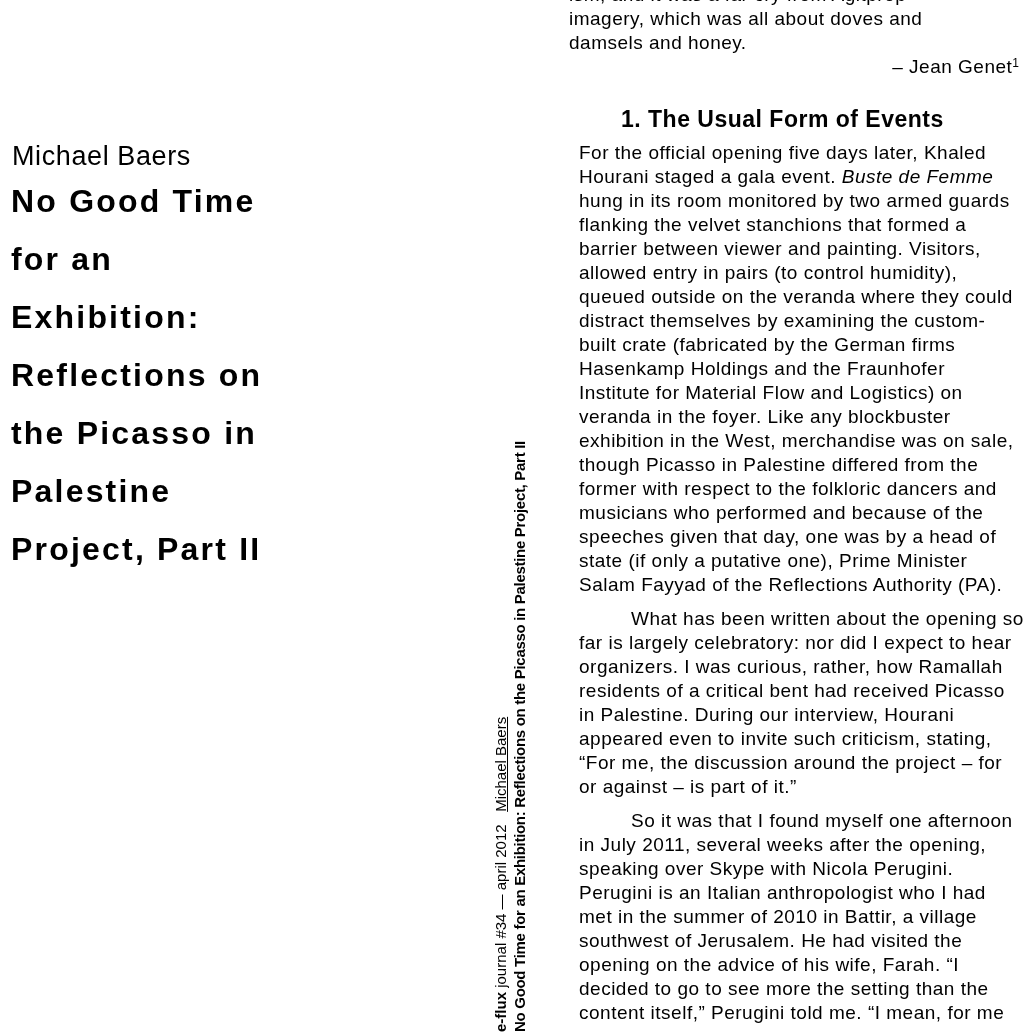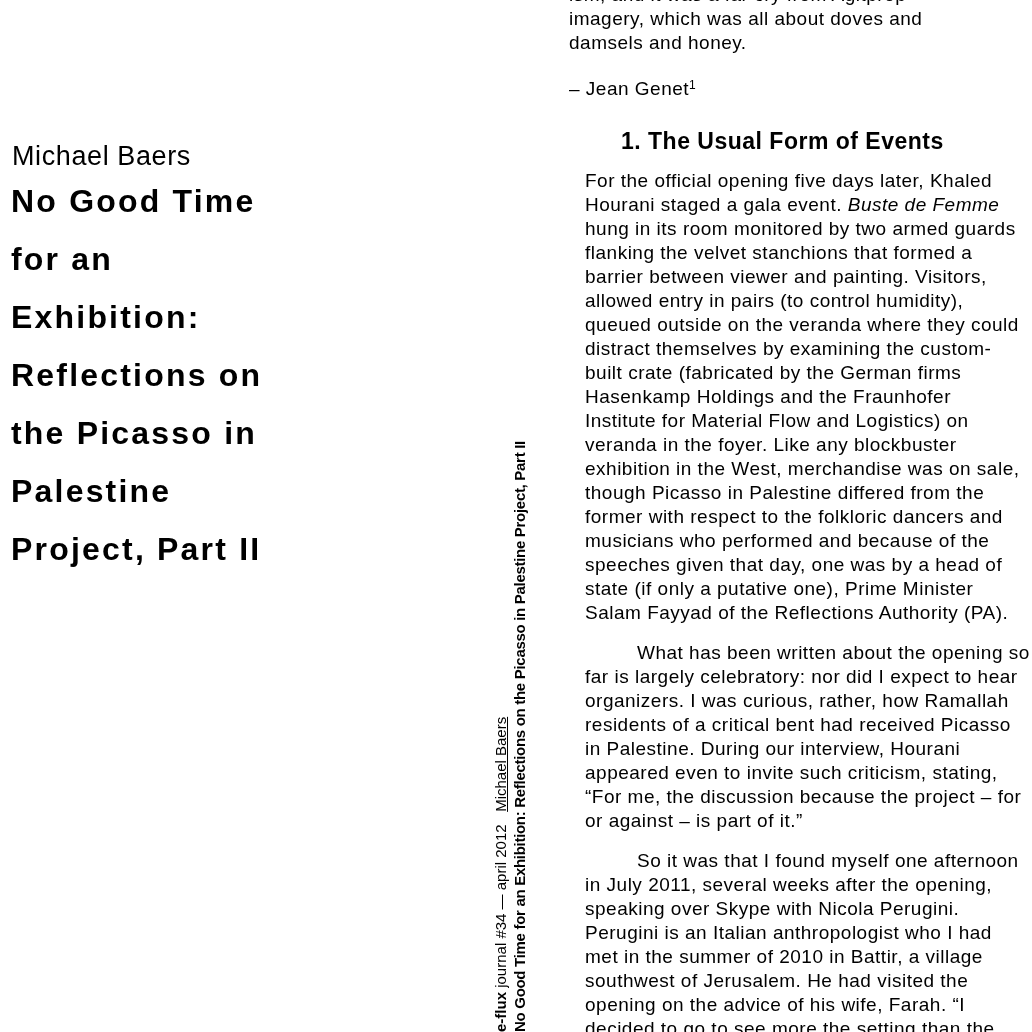"– Jean Genet1" .attribution { margin-top: 22px -> none; text-align: left -> right }
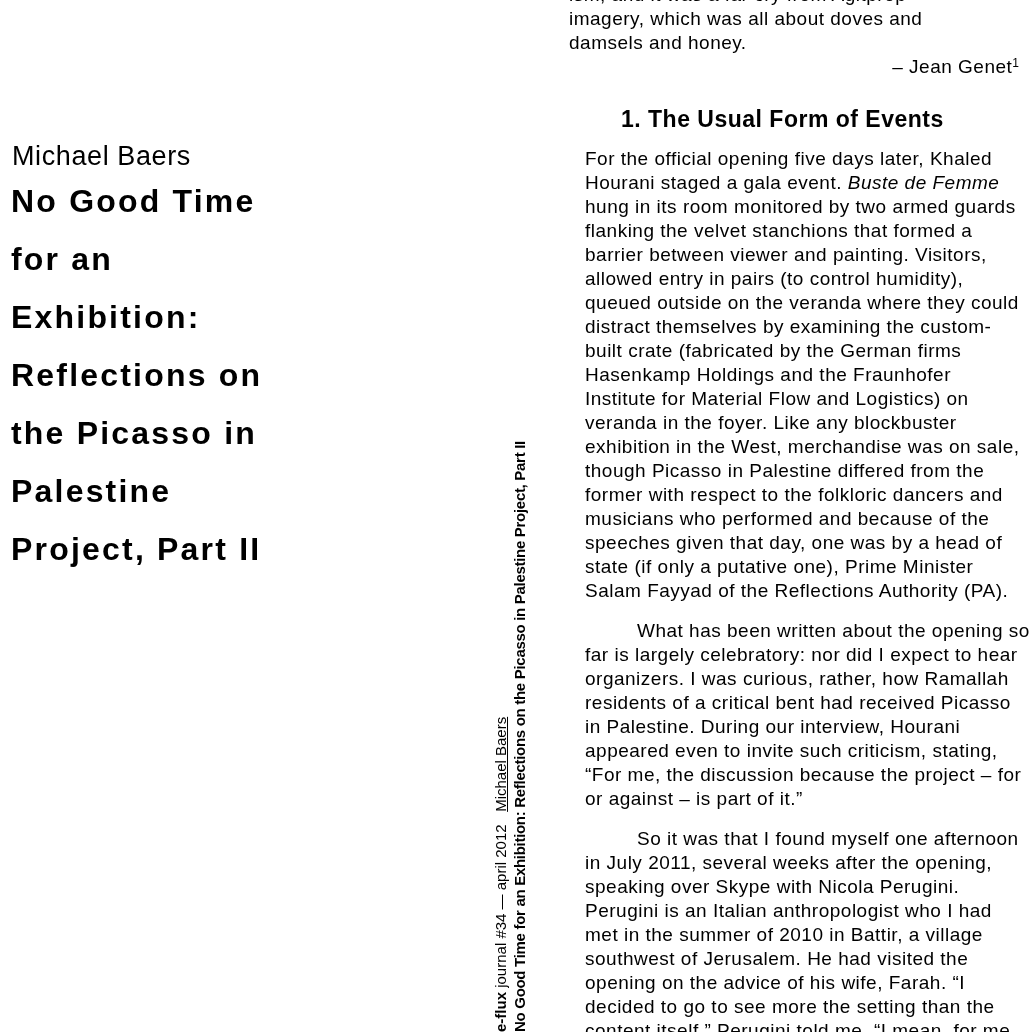"For the official opening five" .para { margin: 16px -> 10px }
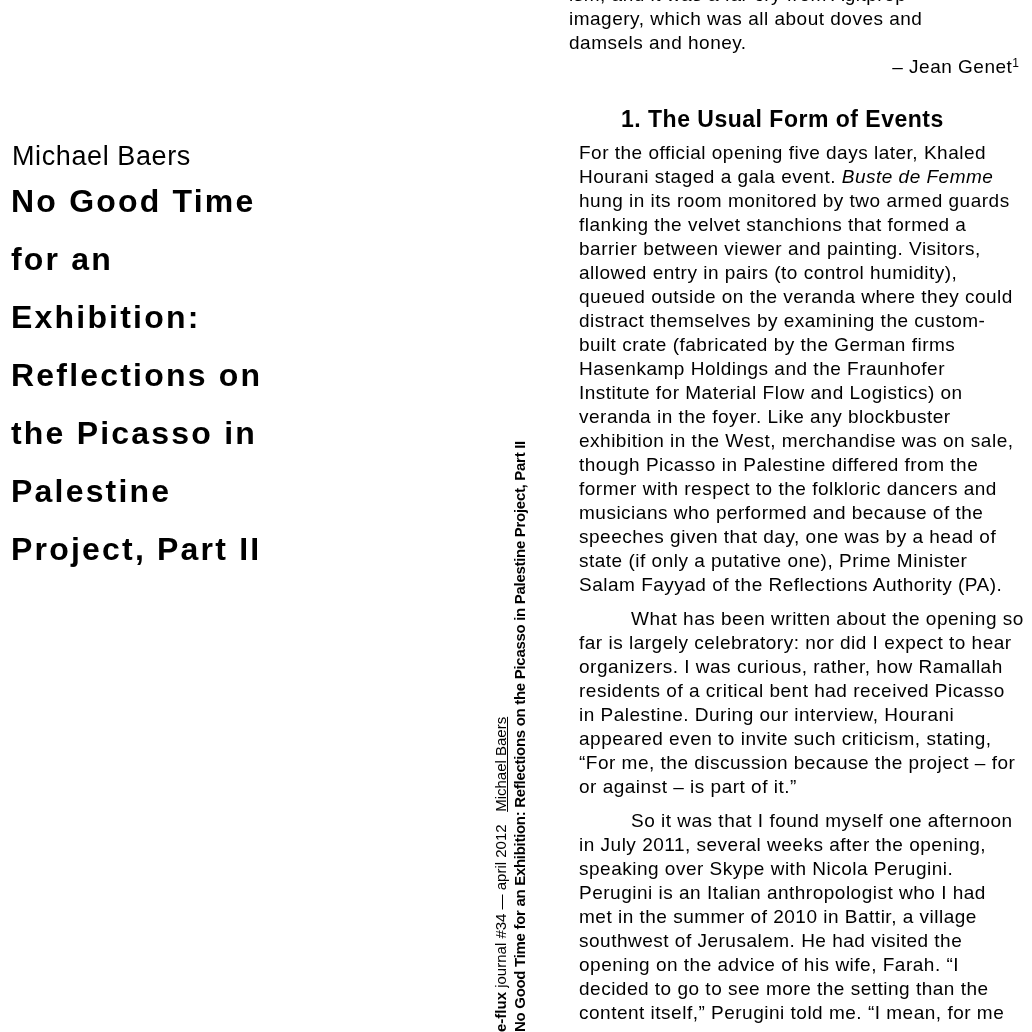"“For me, the discussion because" div.line { text: because -> around }
